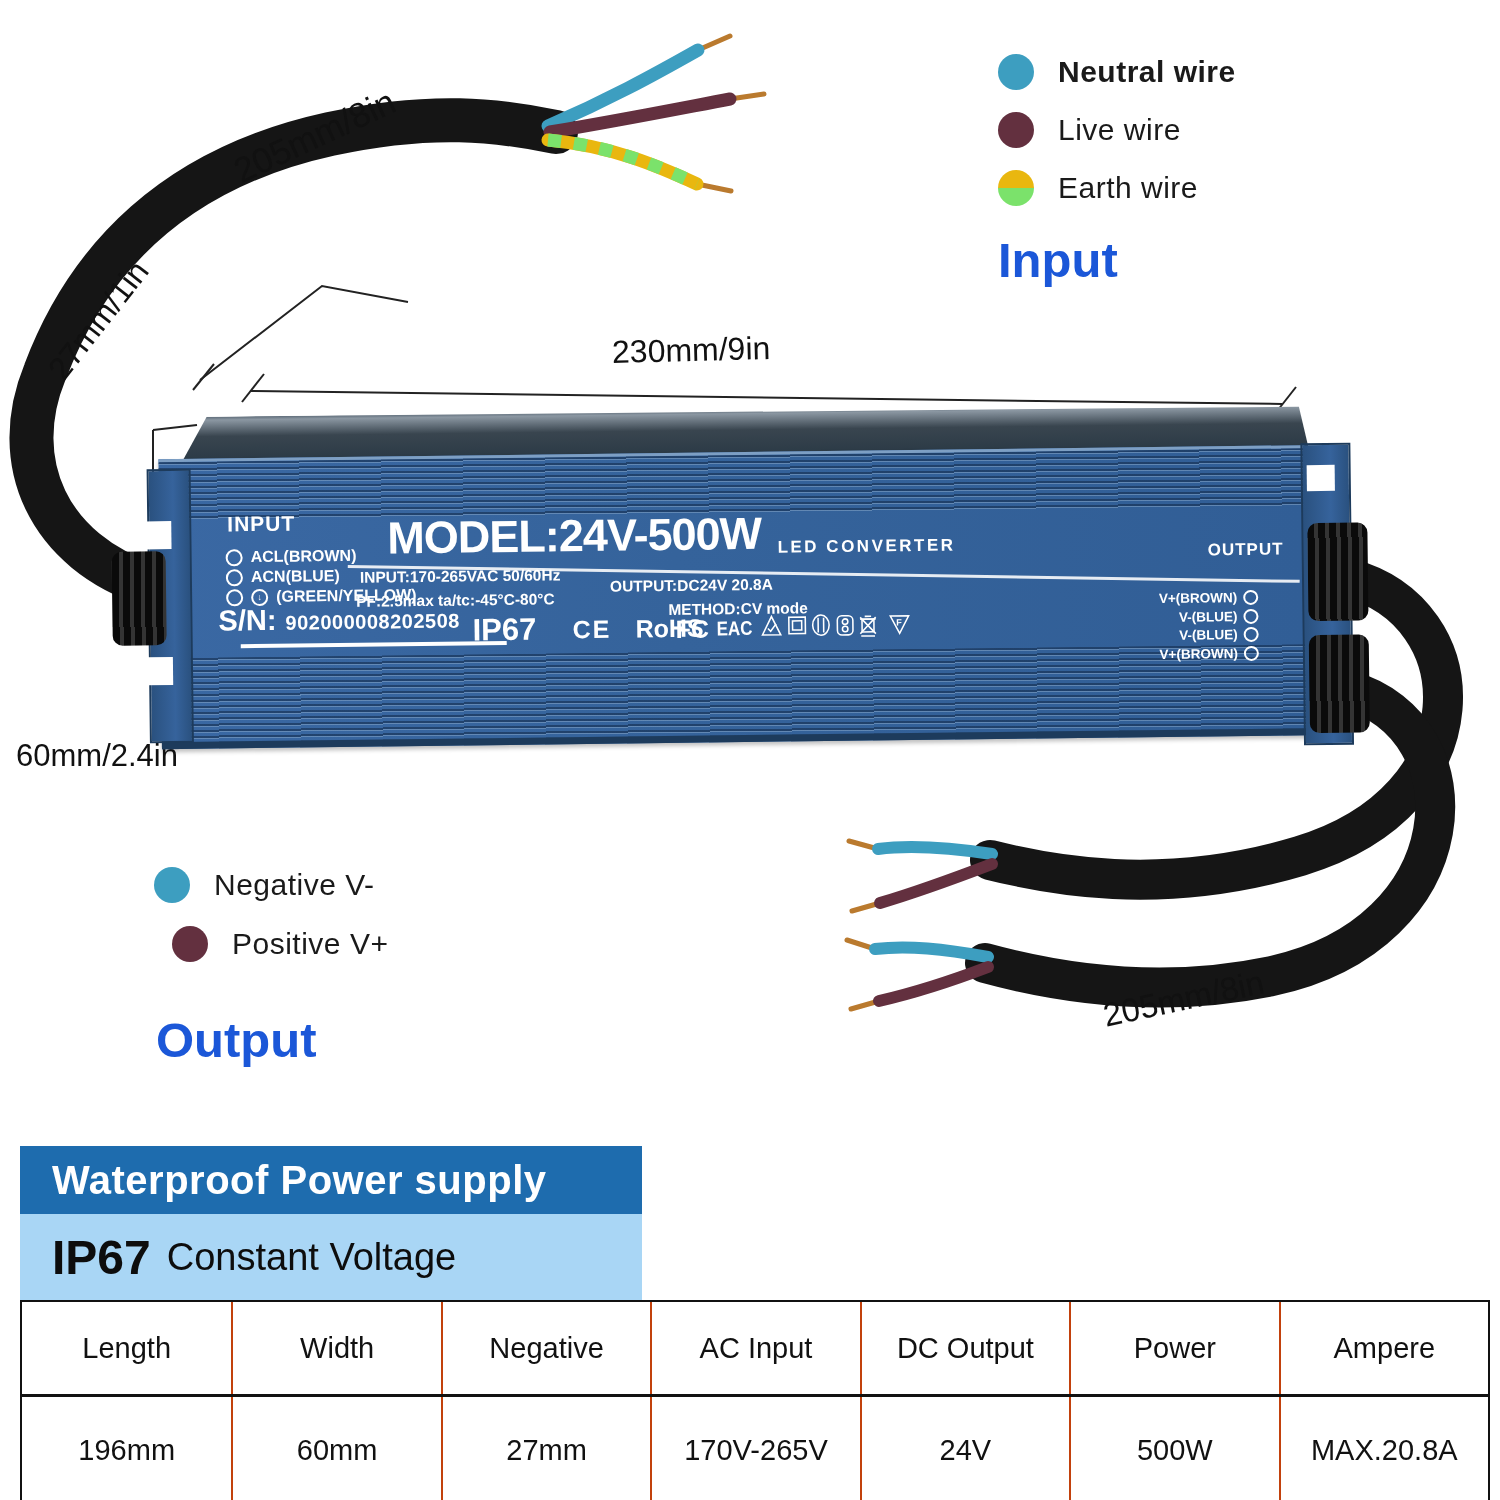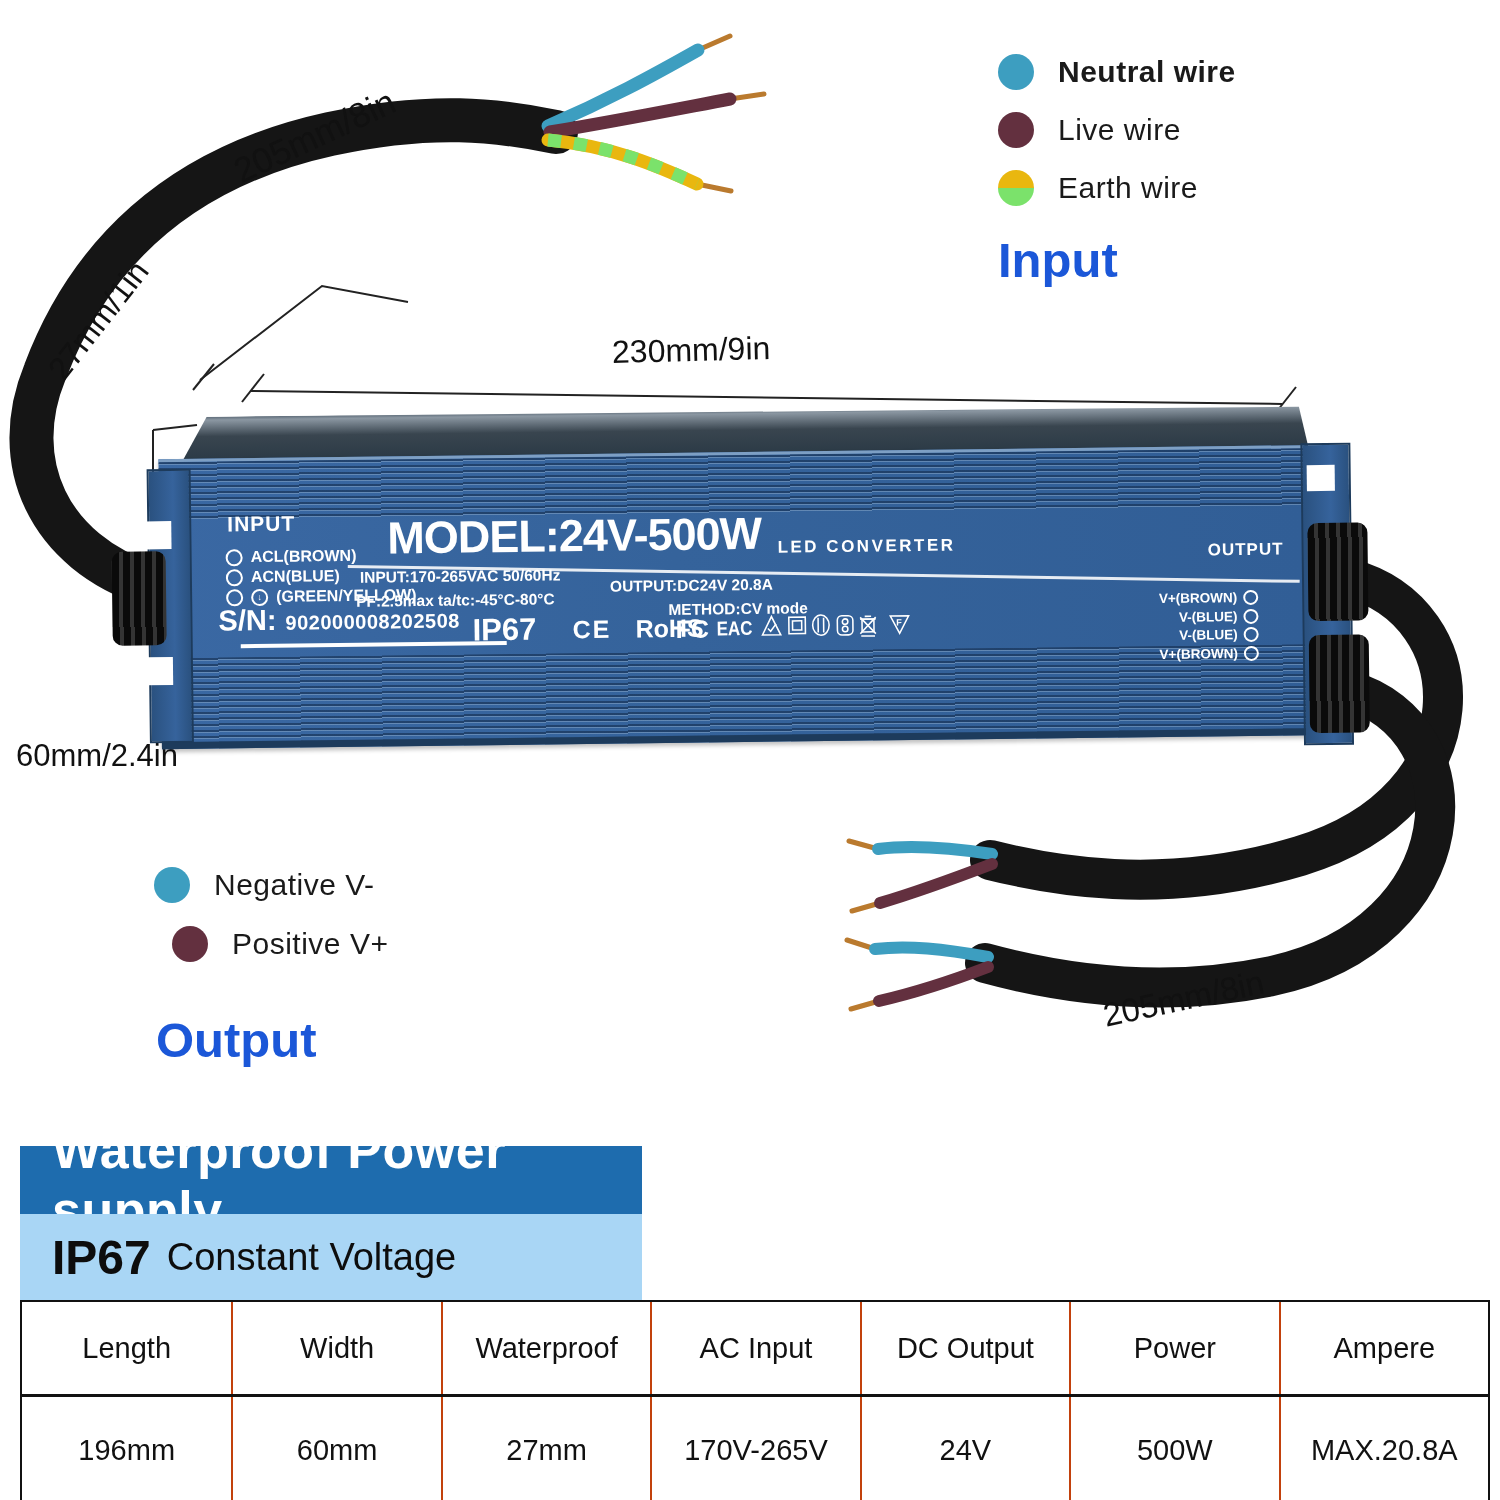"Waterproof Power supply" .banner-dark span { font-size: 52px -> 40px }
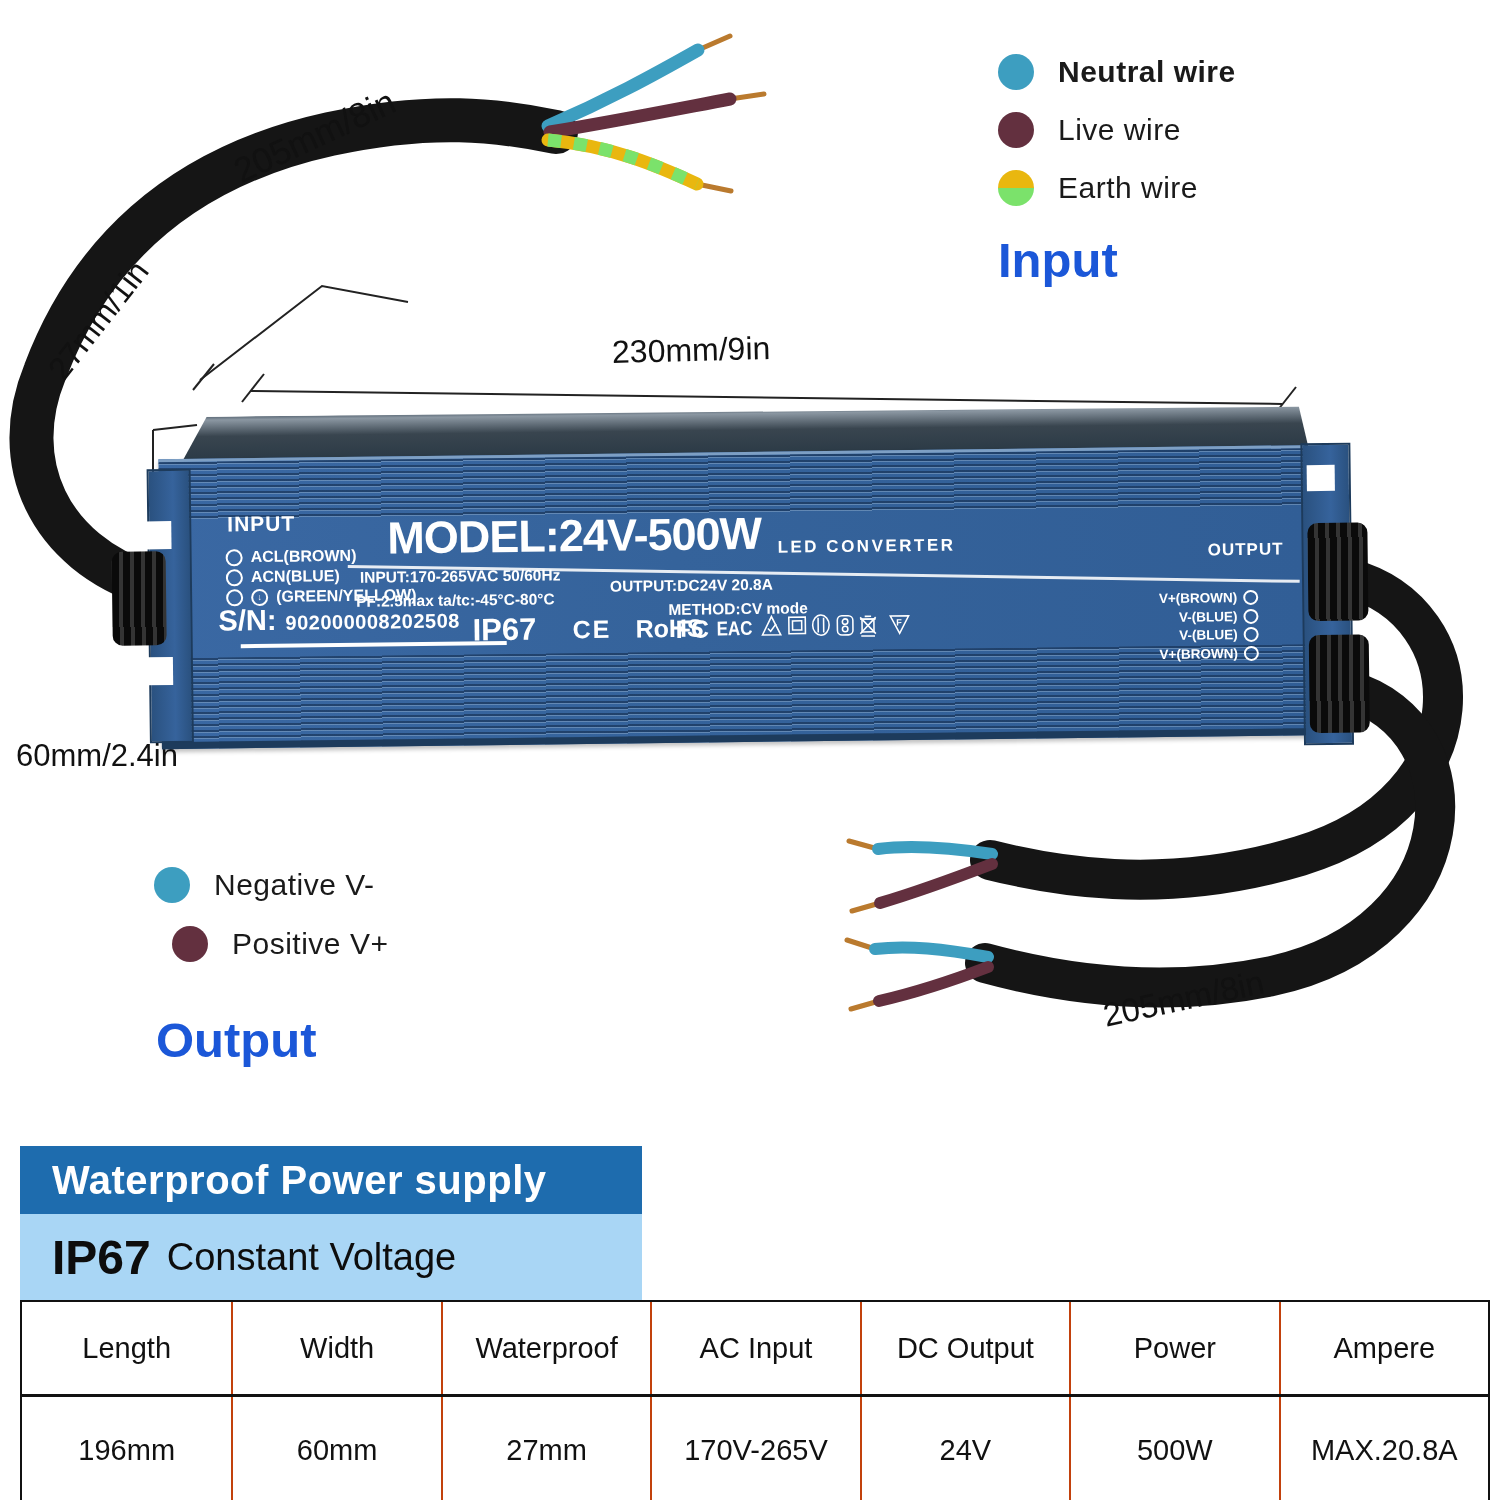"Waterproof" div.tcell { text: Waterproof -> Negative }
